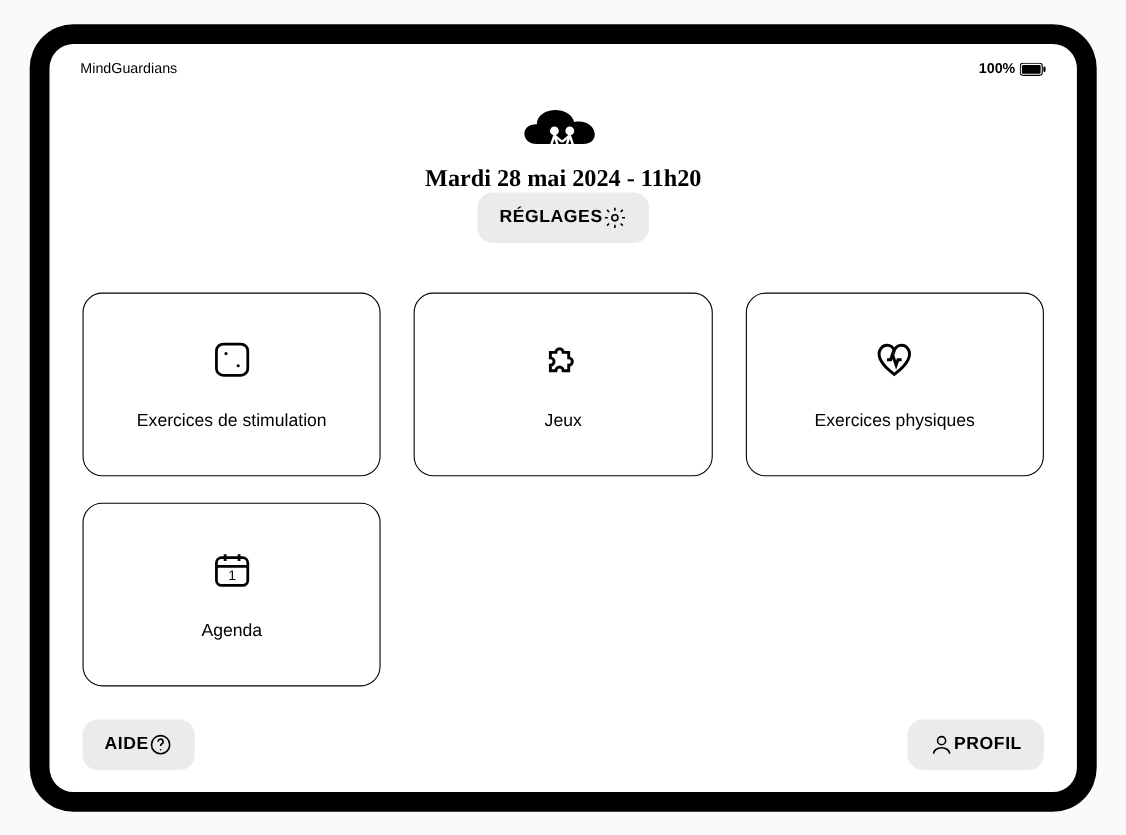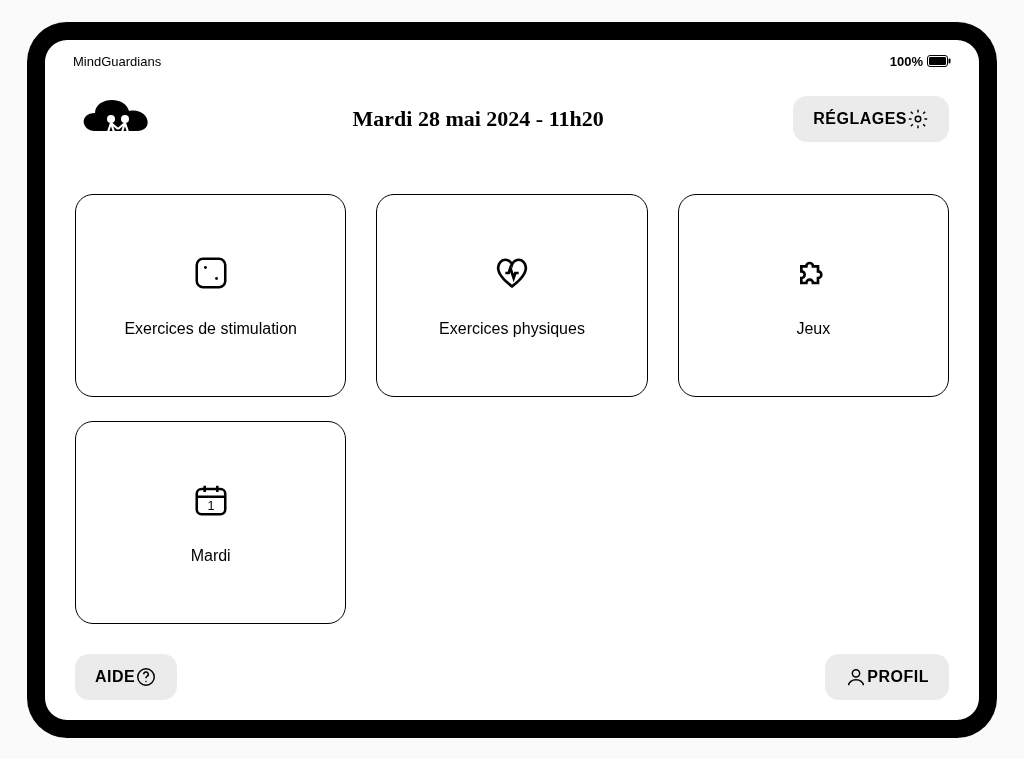"100%" .battery-wrap { align-items: center -> flex-end }
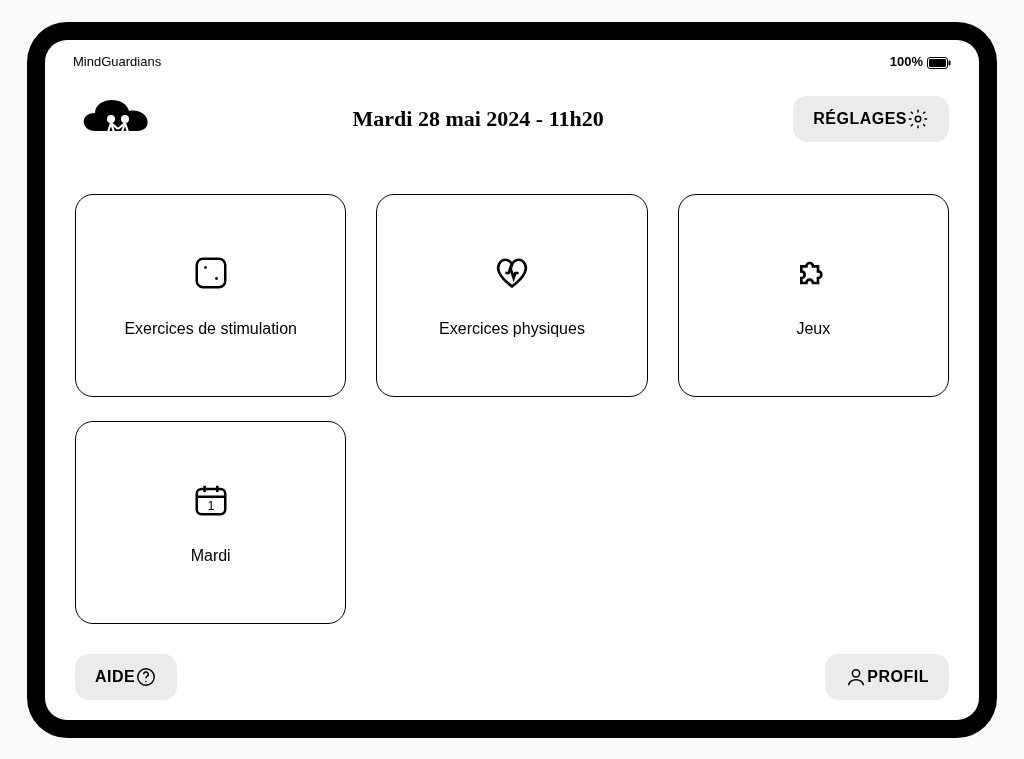"Mardi 28 mai 2024 -" .header-row { flex-direction: none -> column }
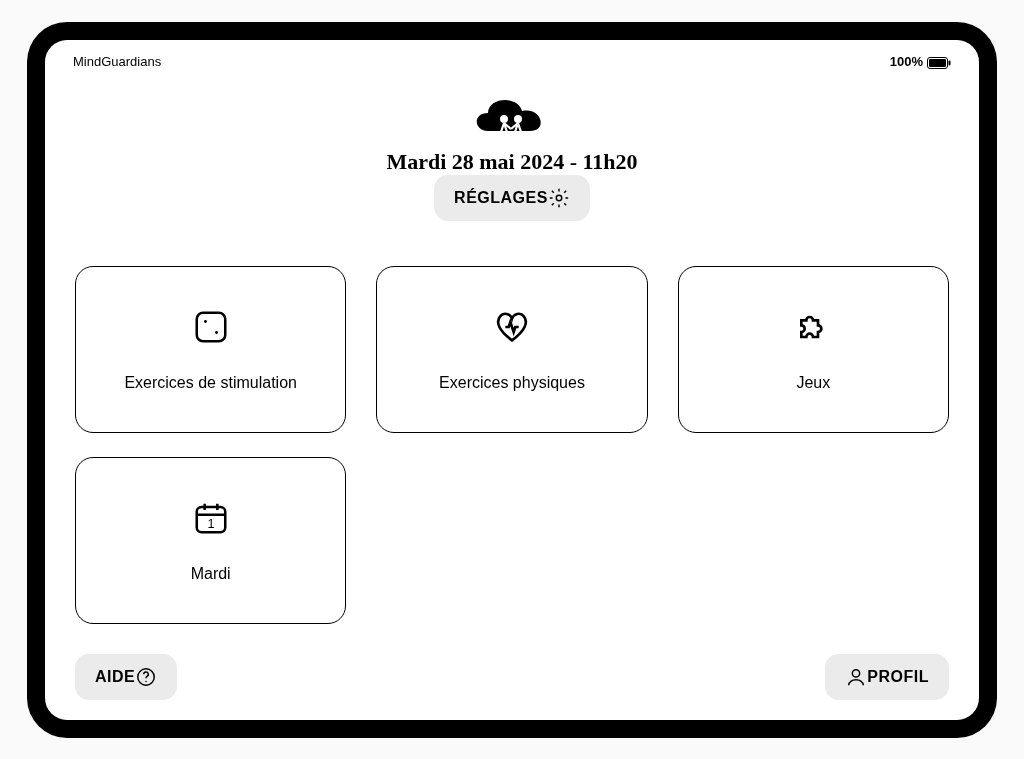"Exercices physiques" div.card { order: before "Jeux" -> after "Jeux" }
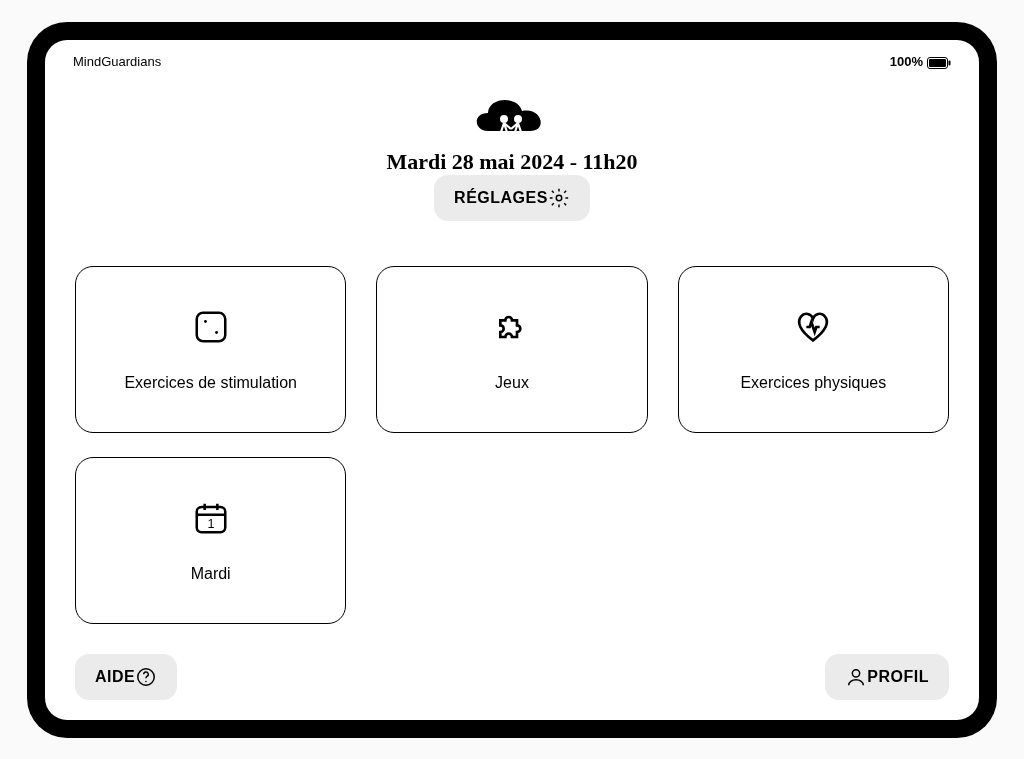"Mardi" div.card-label { text: Mardi -> Agenda }
